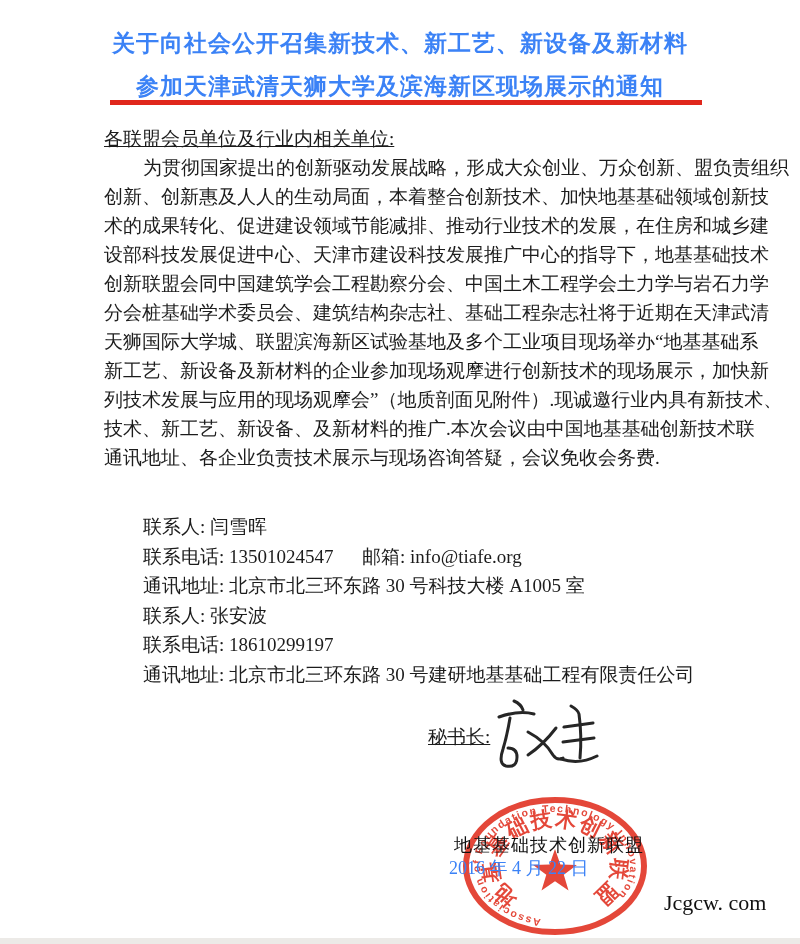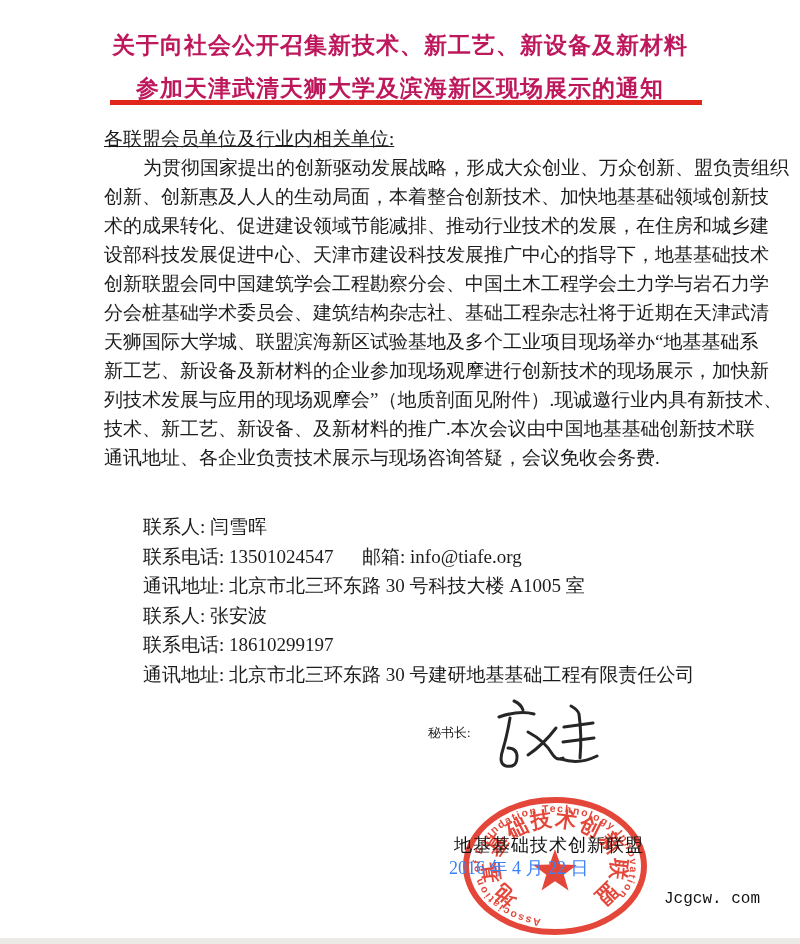"关于向社会公开召集新技术、新工艺、新设备及新材料" .title-line { color: #be185d -> #3b82f6; font-family: Liberation Serif, serif -> Liberation Mono, monospace }
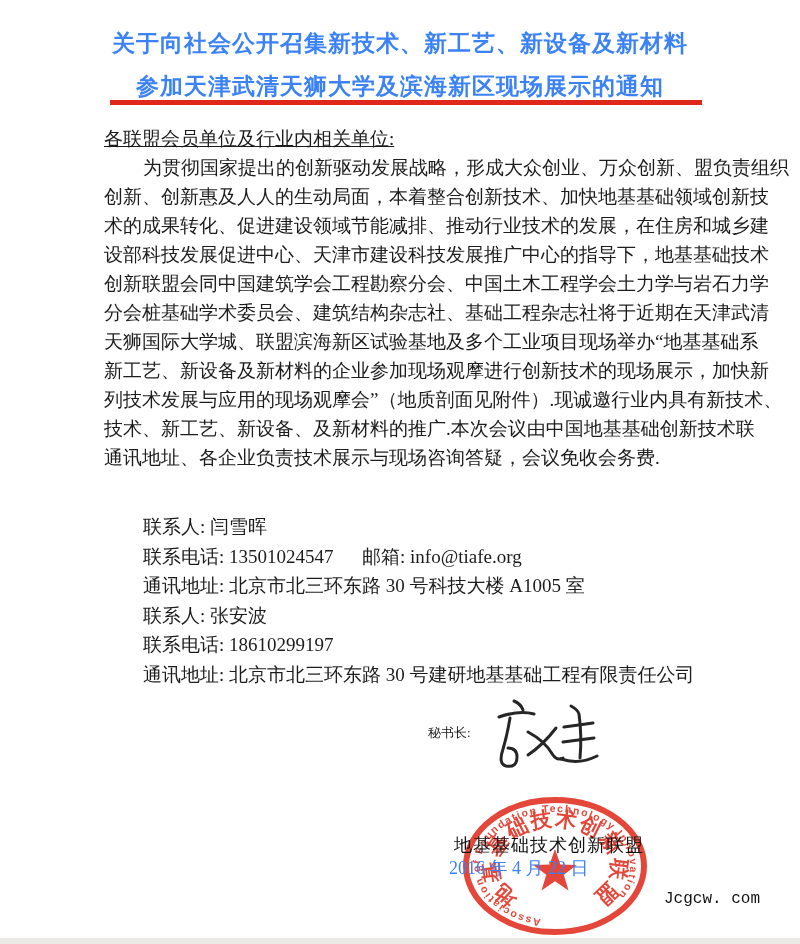"秘书长:" .secretary-label { font-size: 13px -> 19px; text-decoration: none -> underline }
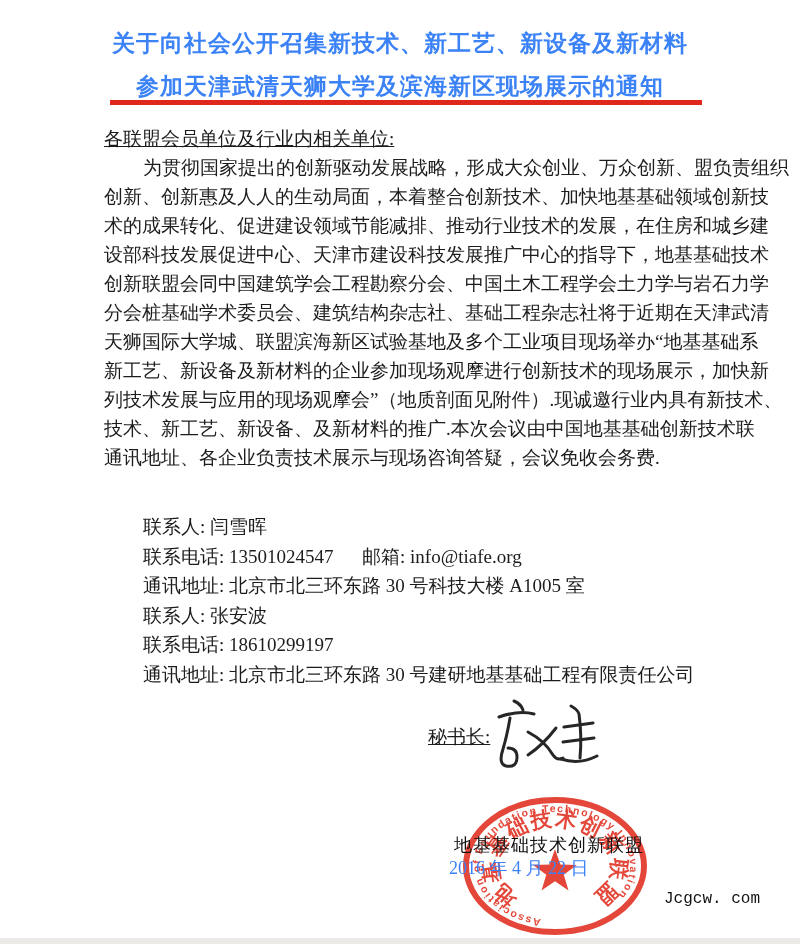"Jcgcw. com" .watermark { font-family: Liberation Mono, monospace -> Liberation Serif, serif; font-size: 16px -> 22px }
